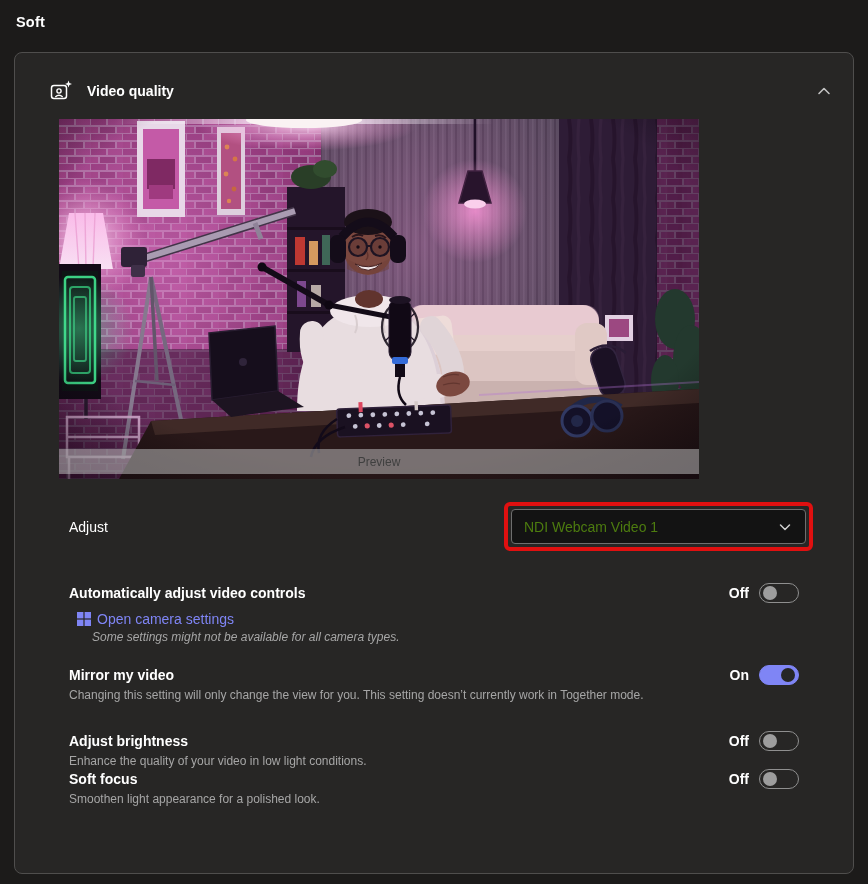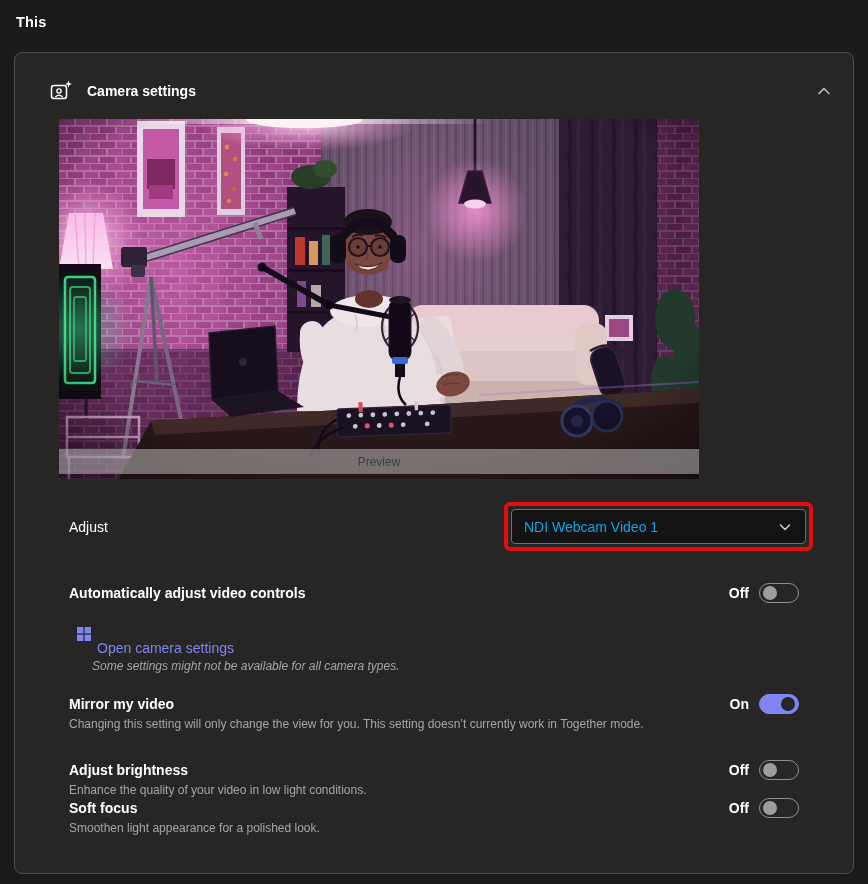"This" div.page-title { text: This -> Soft }
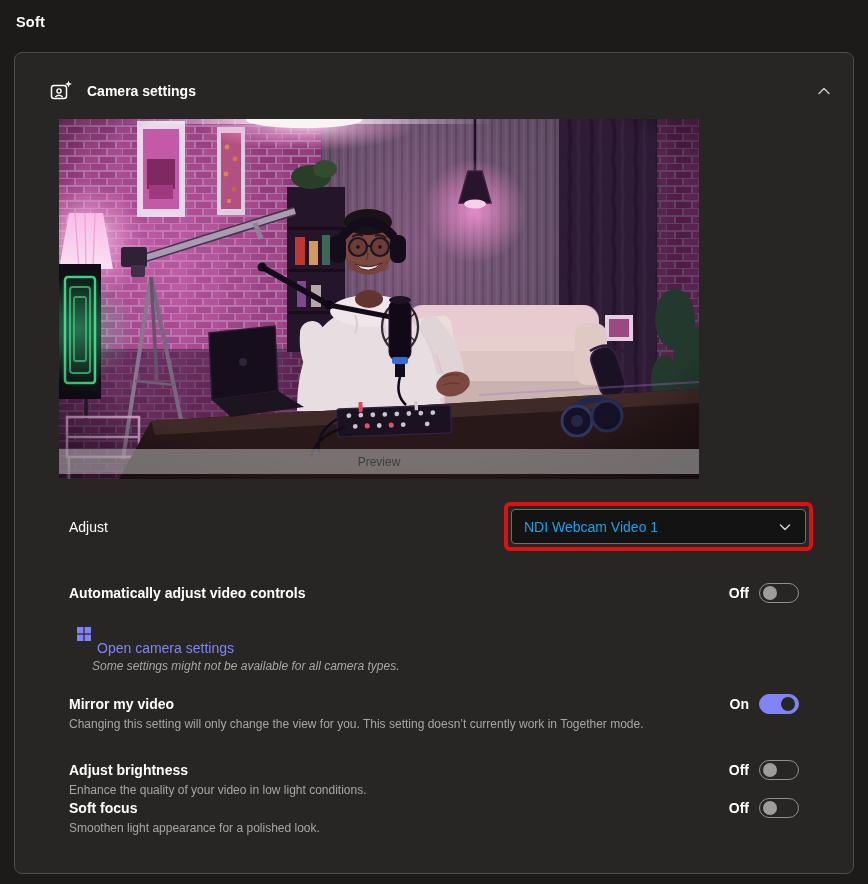"Camera settings" span.panel-title { text: Camera settings -> Video quality }
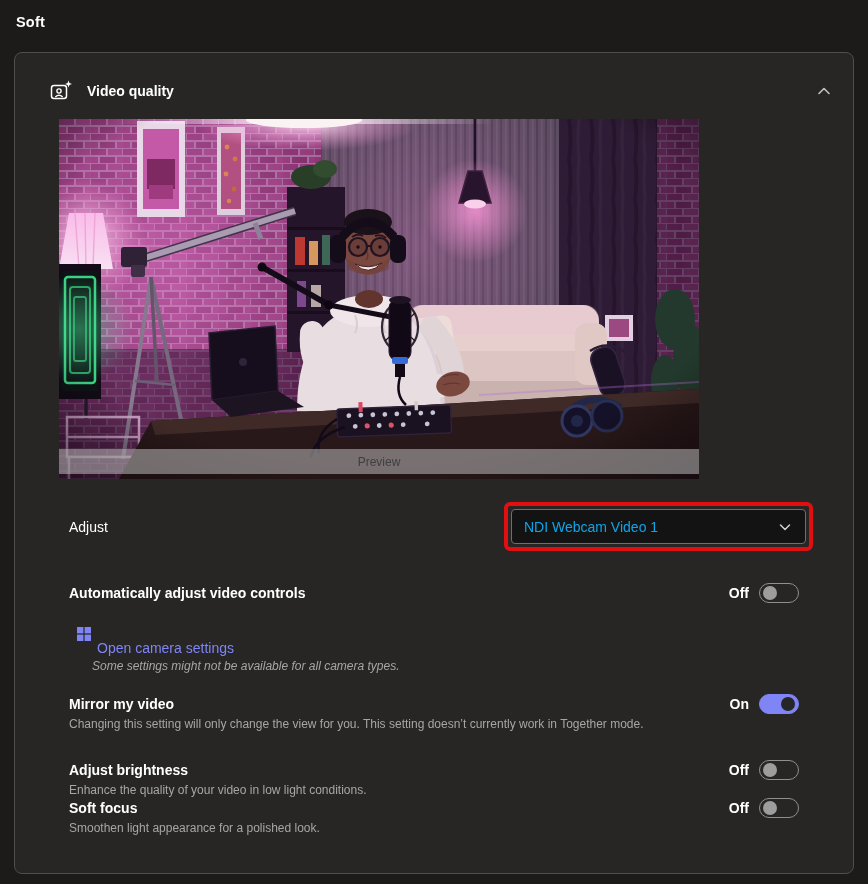"NDI Webcam Video 1" .dropdown .val { color: #0ea5e9 -> #4d7c0f }
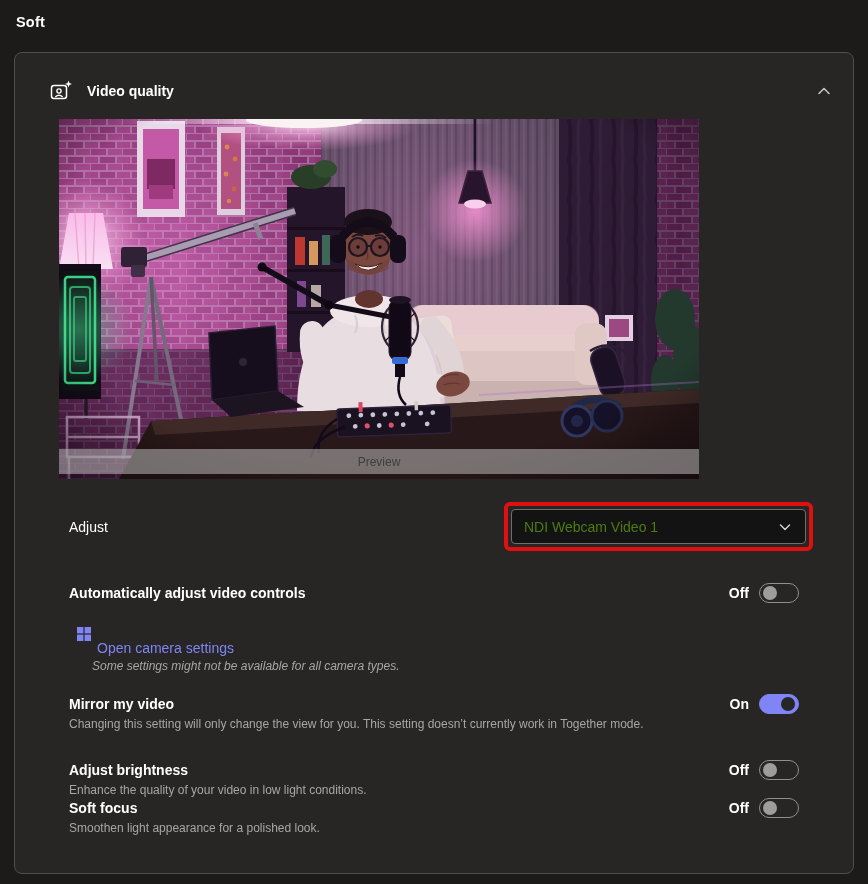"Open camera settings" .link { margin-top: 29px -> none }
